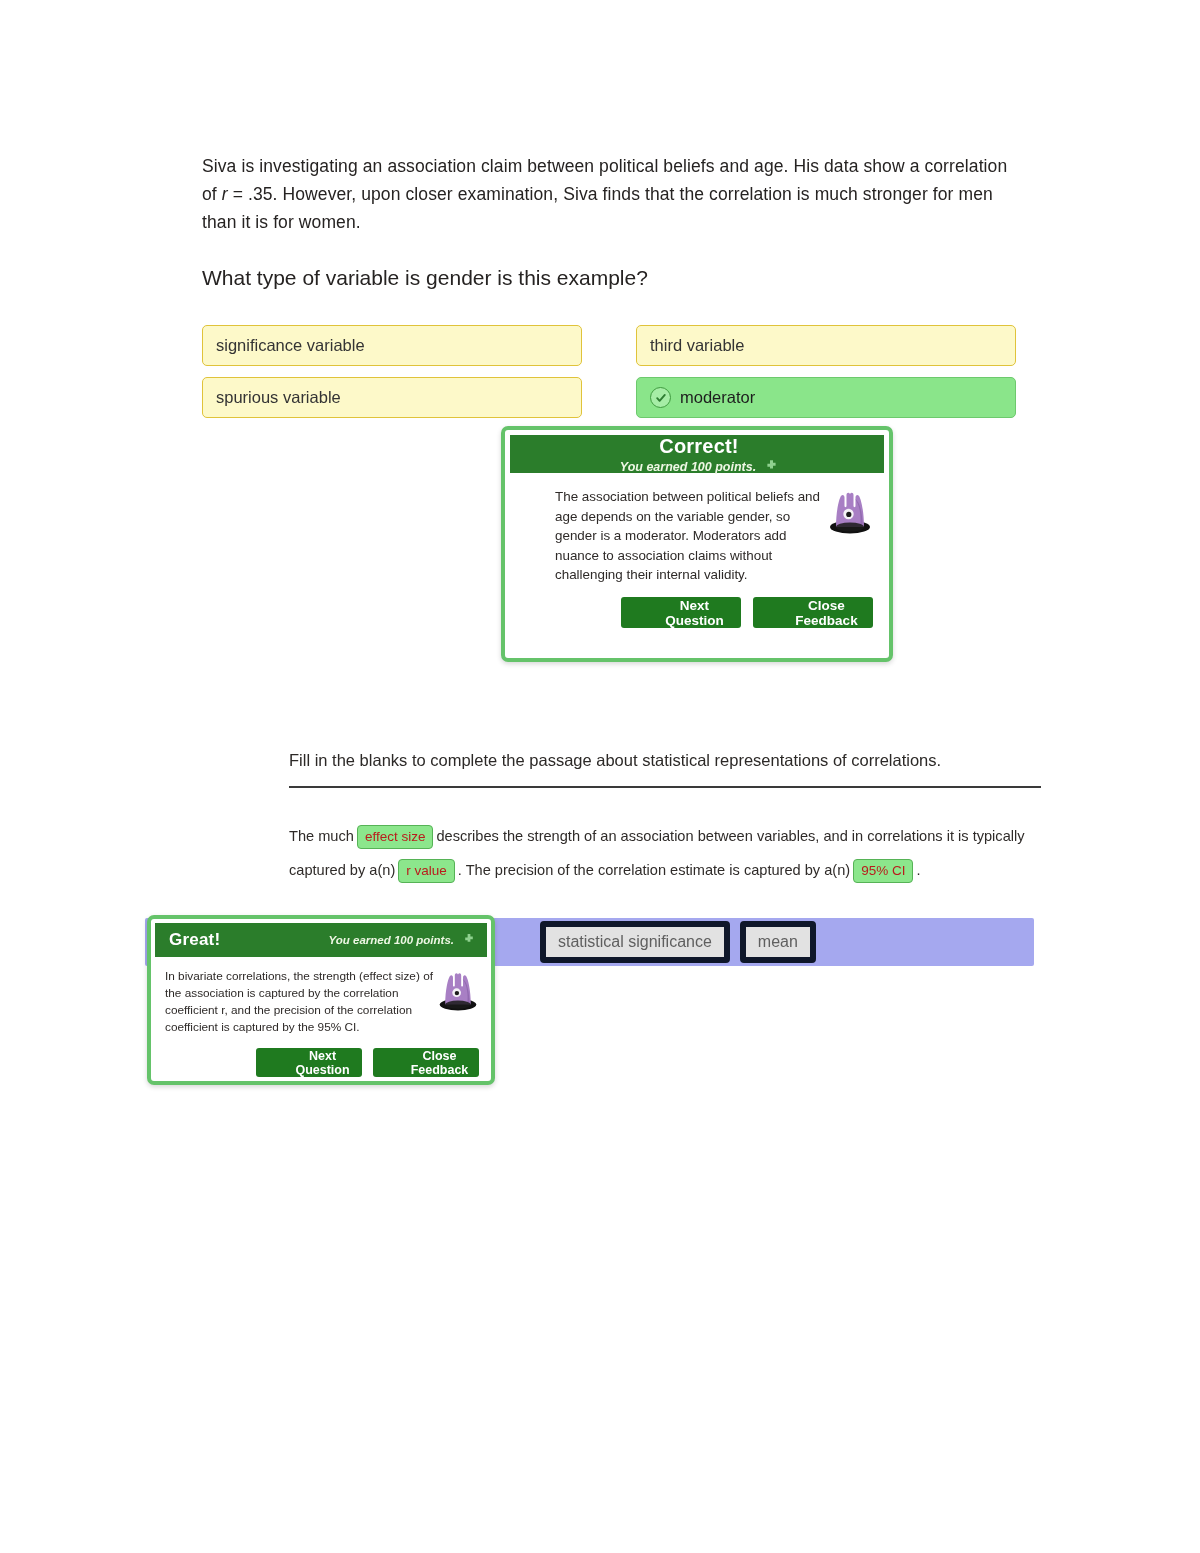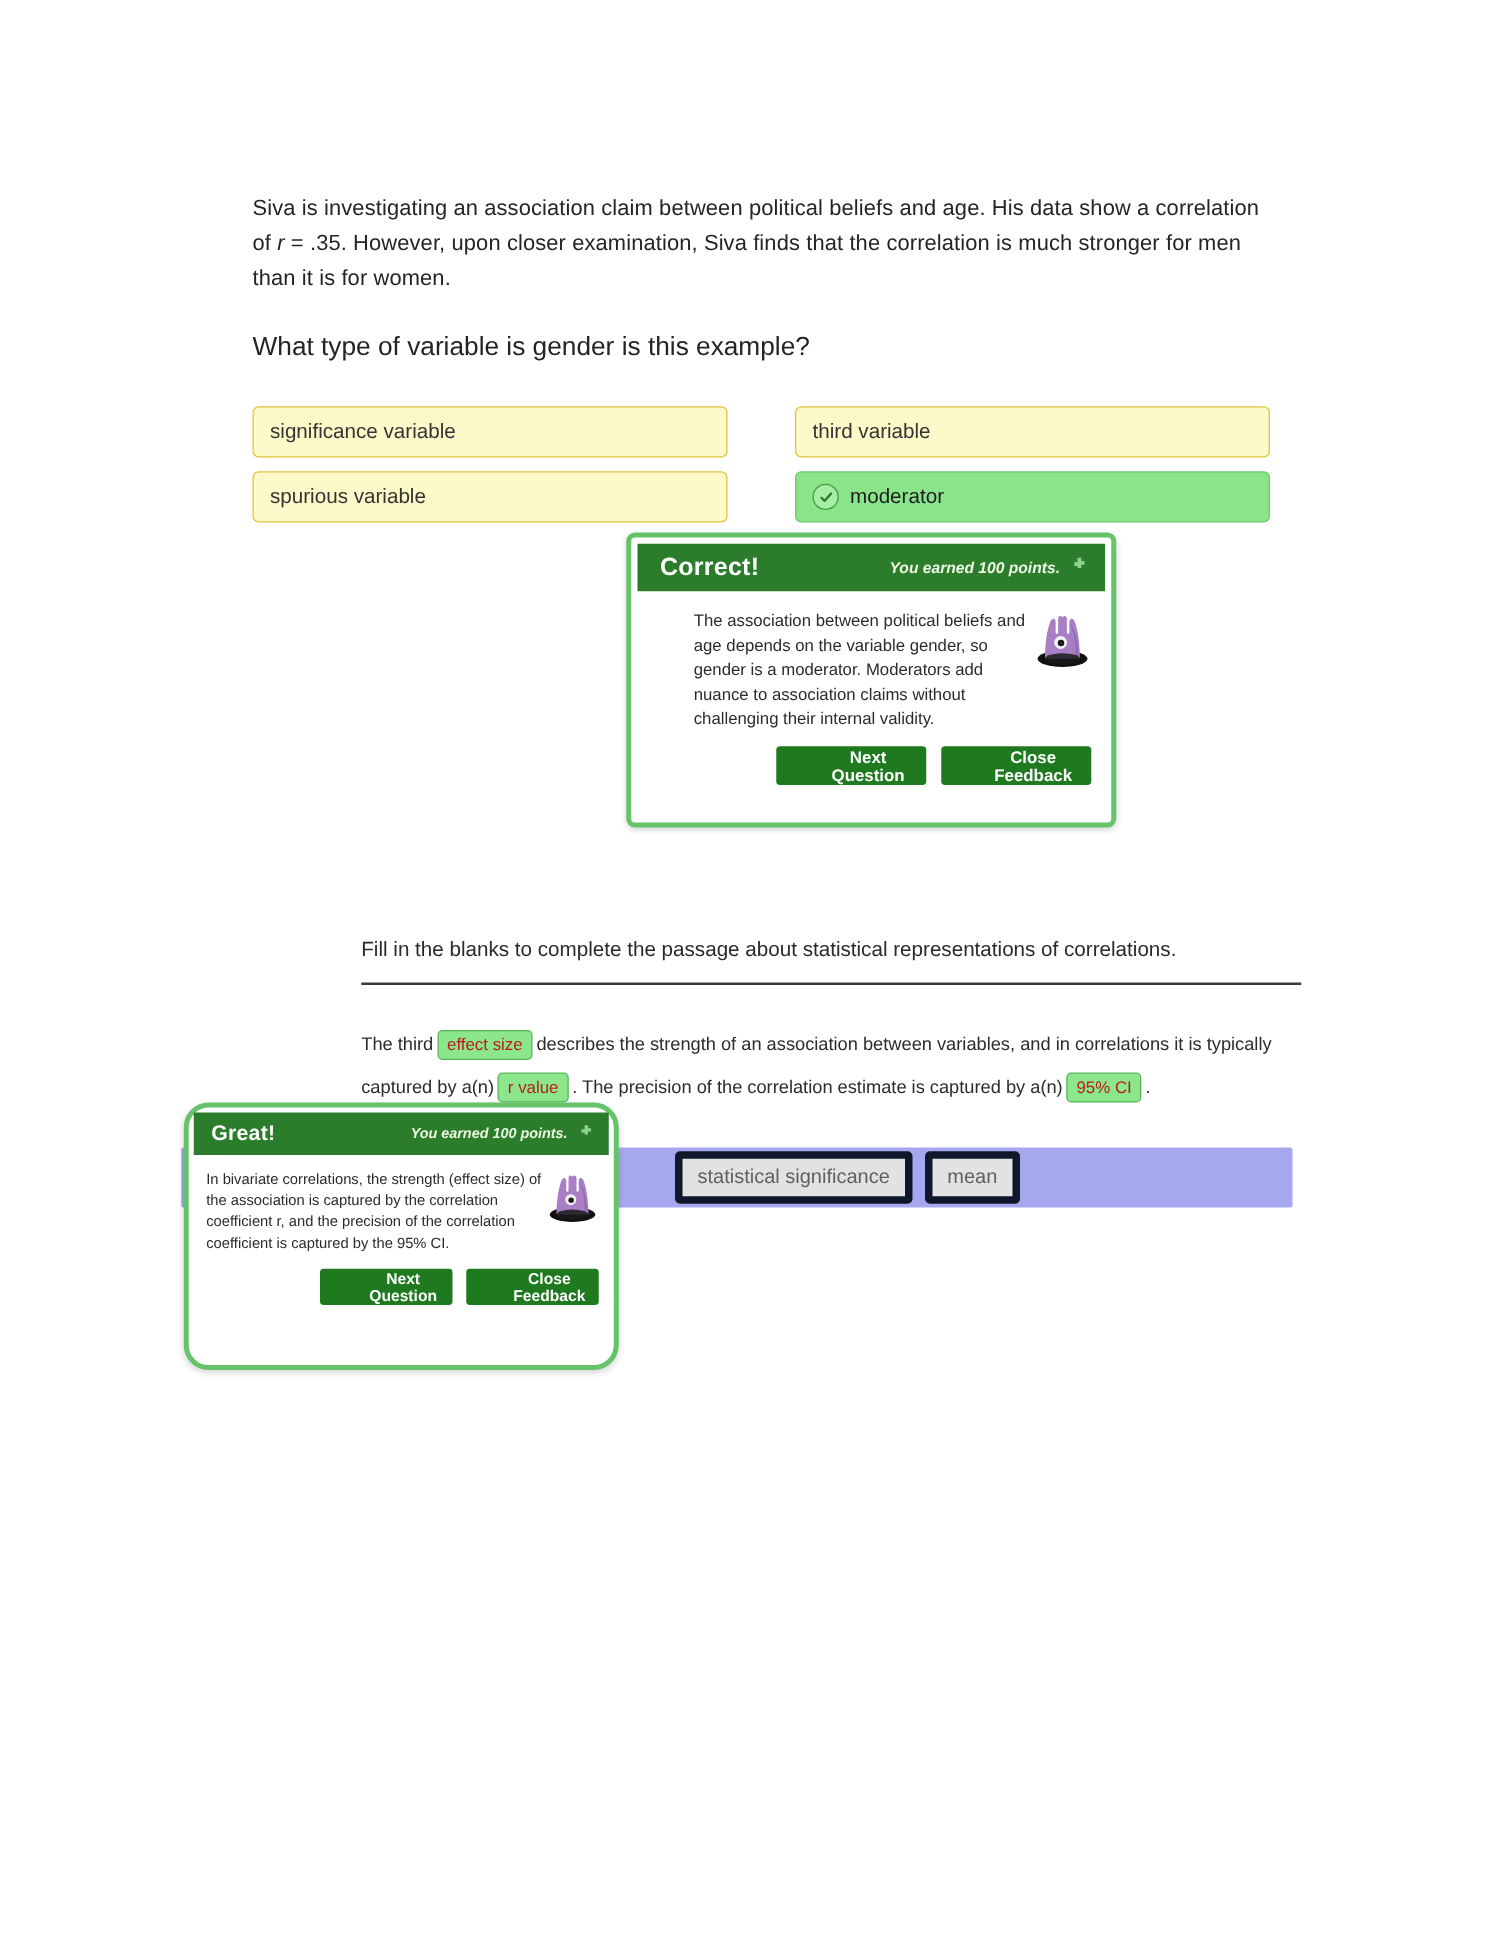"Correct!" #feedback-correct .fb-header { flex-direction: none -> column }
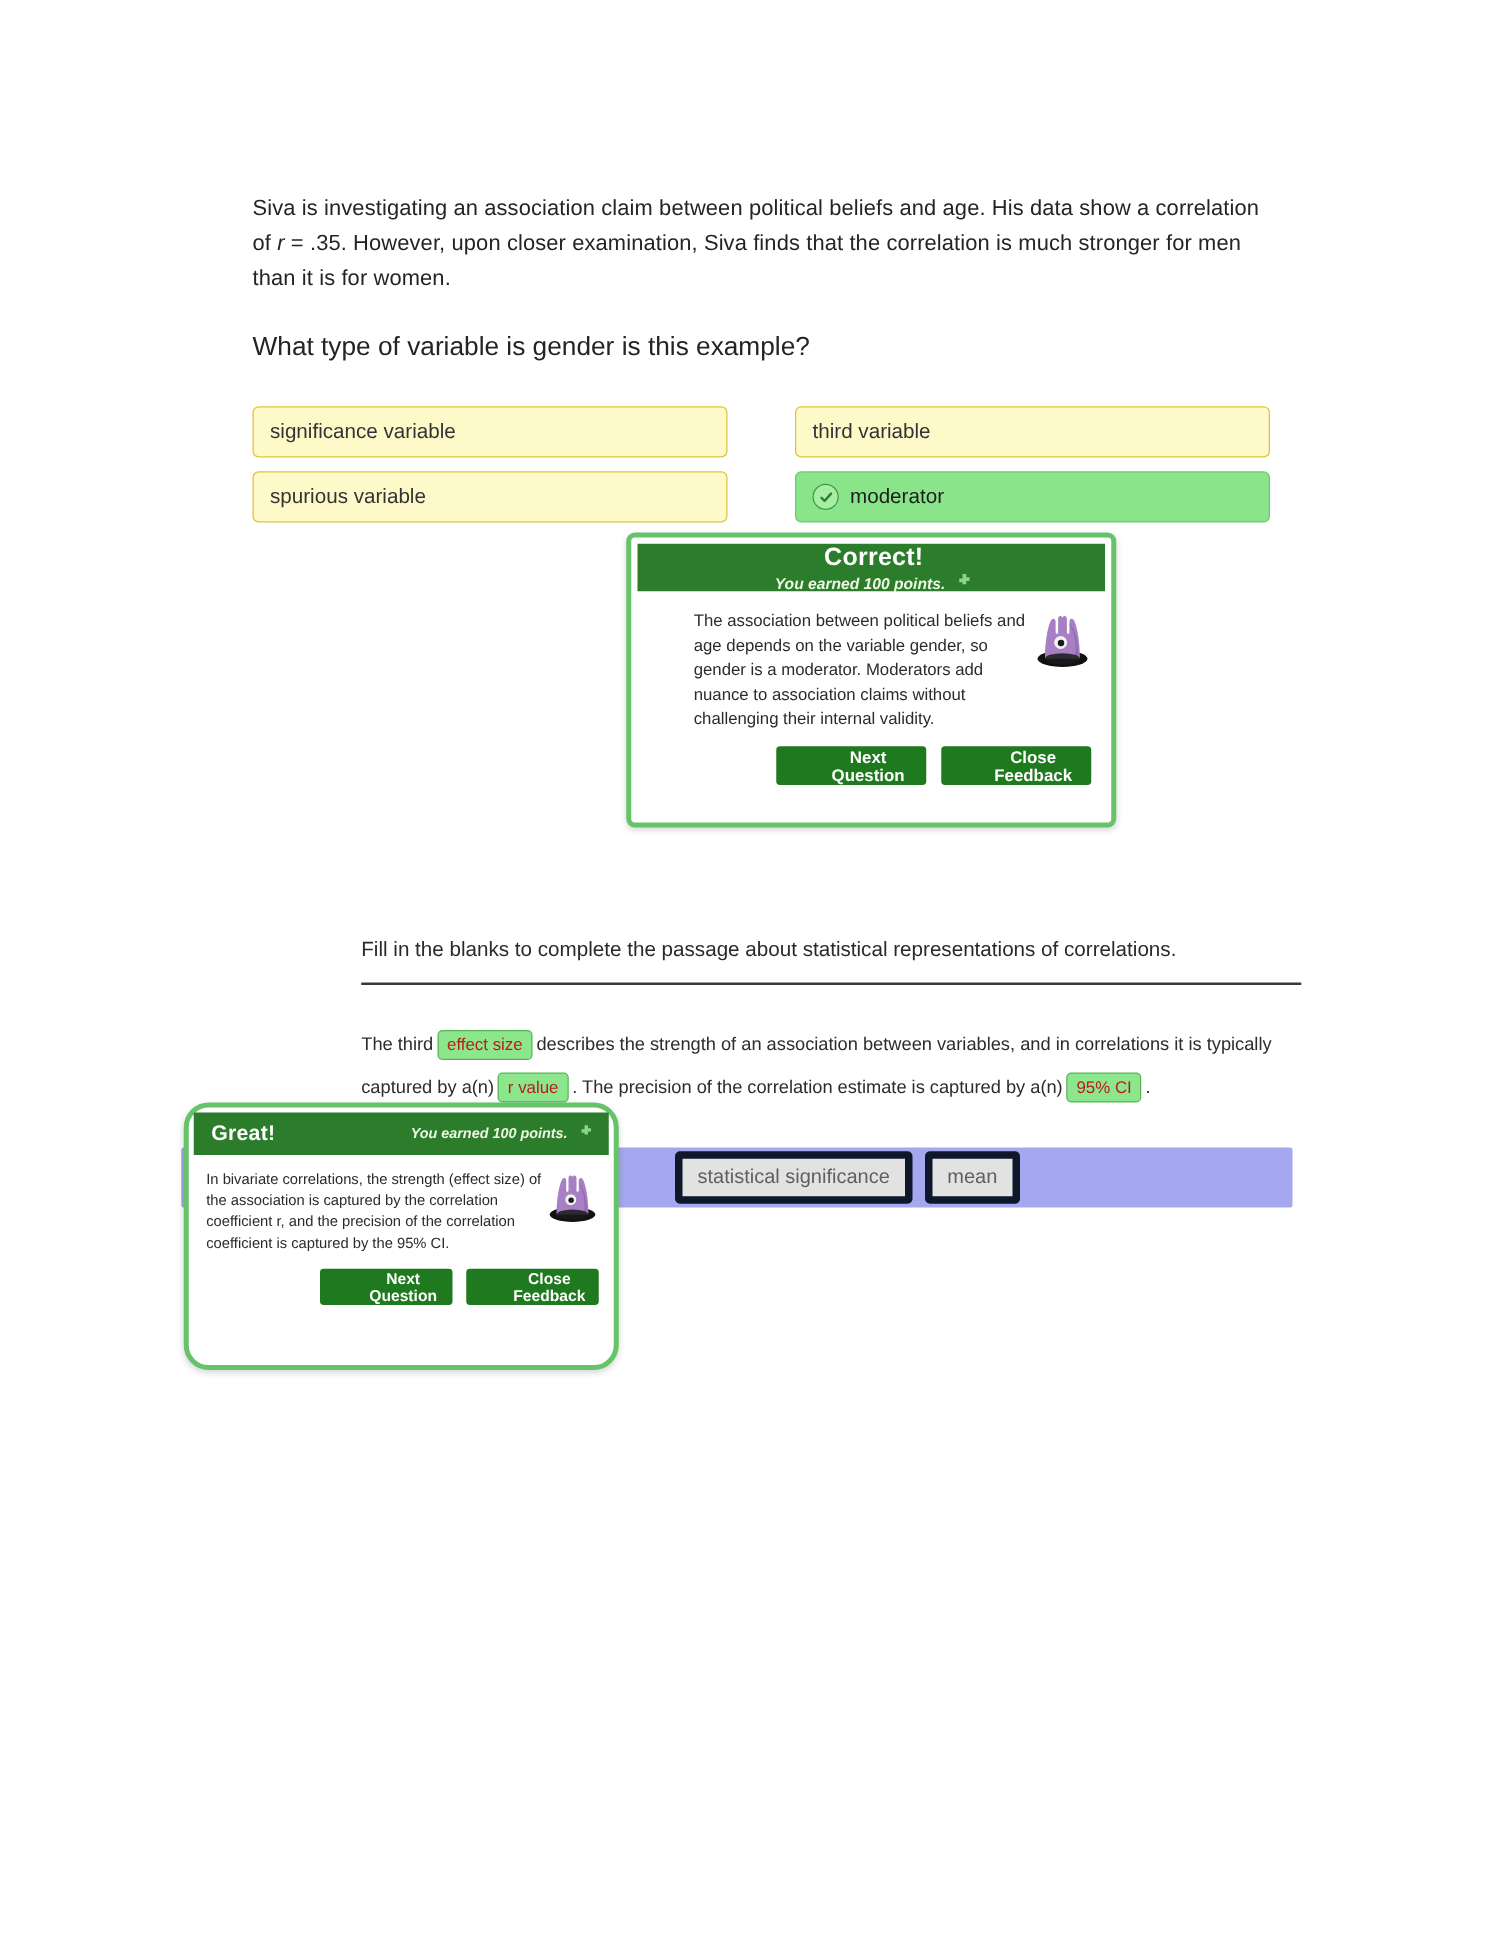"The third" span { text: third -> much }
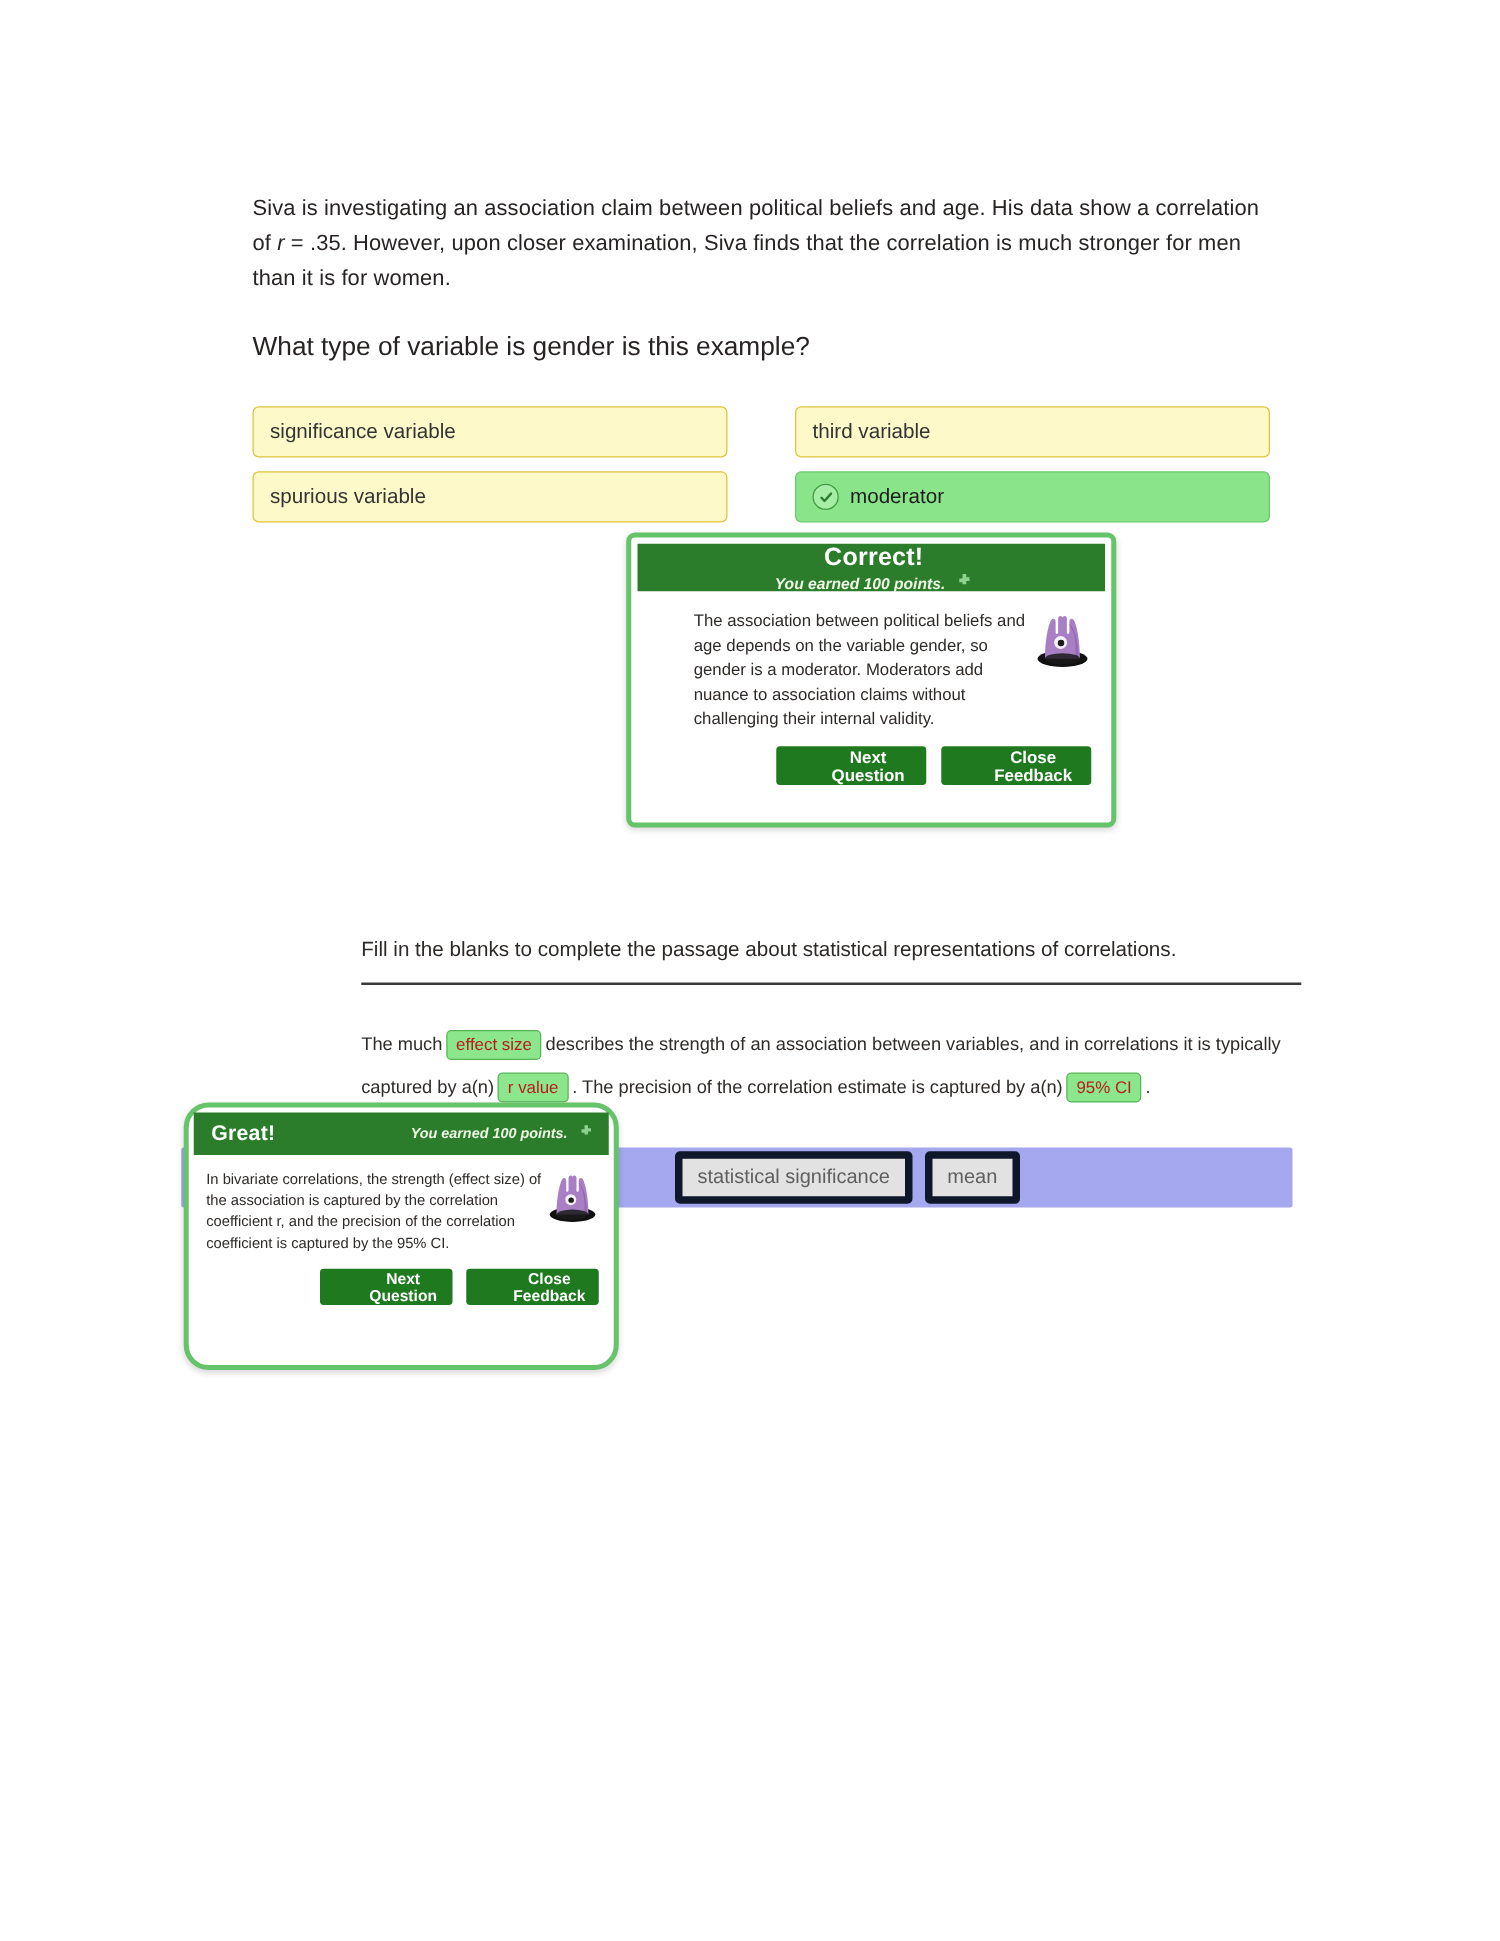"Great!" #feedback-great { border-radius: 20px -> none; height: 214px -> 170px; top: 882px -> 915px }
